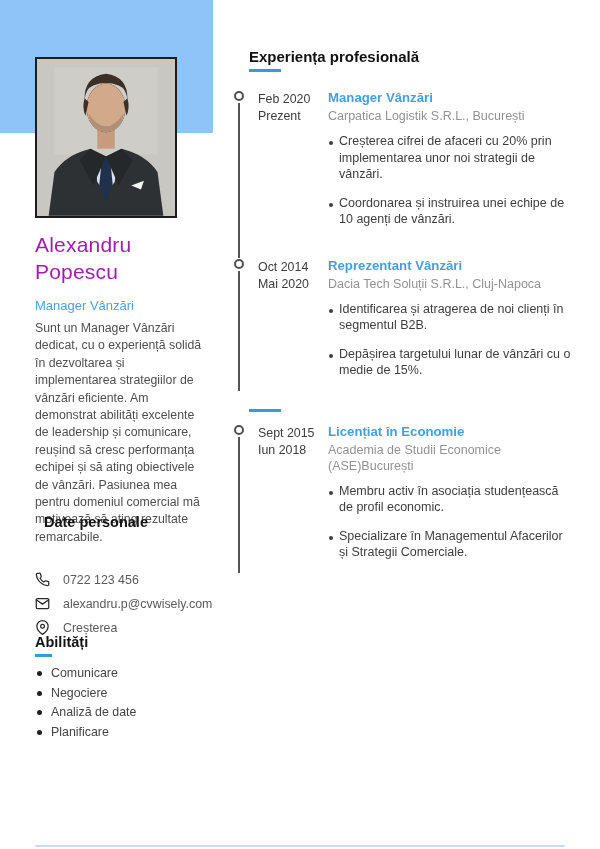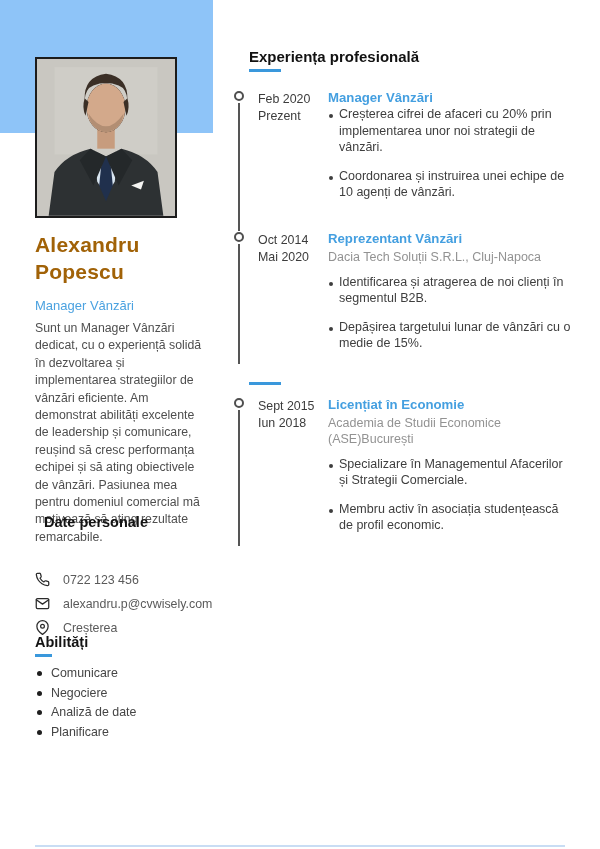"Carpatica Logistik S.R.L., București" div.company { html: none -> <div>Carpatica Logistik S.R.L., București</div> }
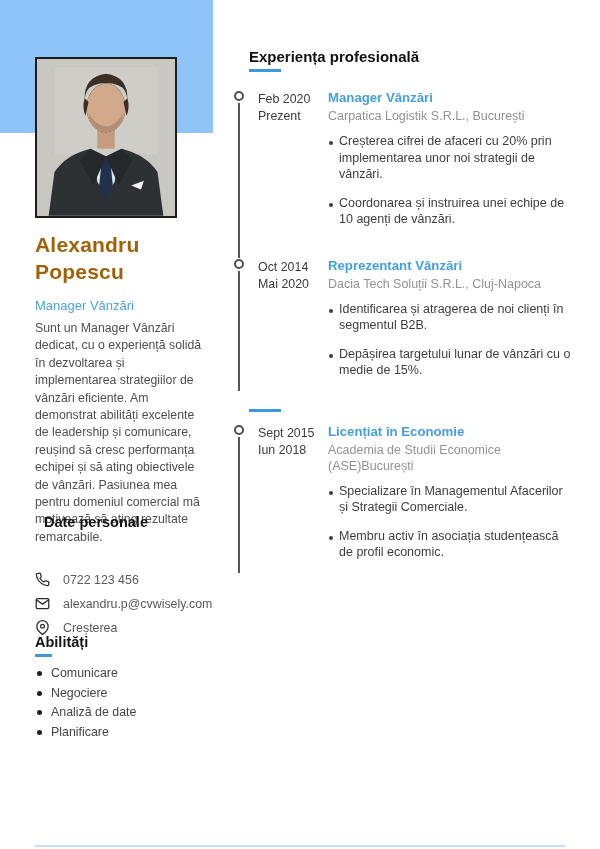"Alexandru Popescu" .name { color: #a16207 -> #a21caf; font-weight: bold -> normal }
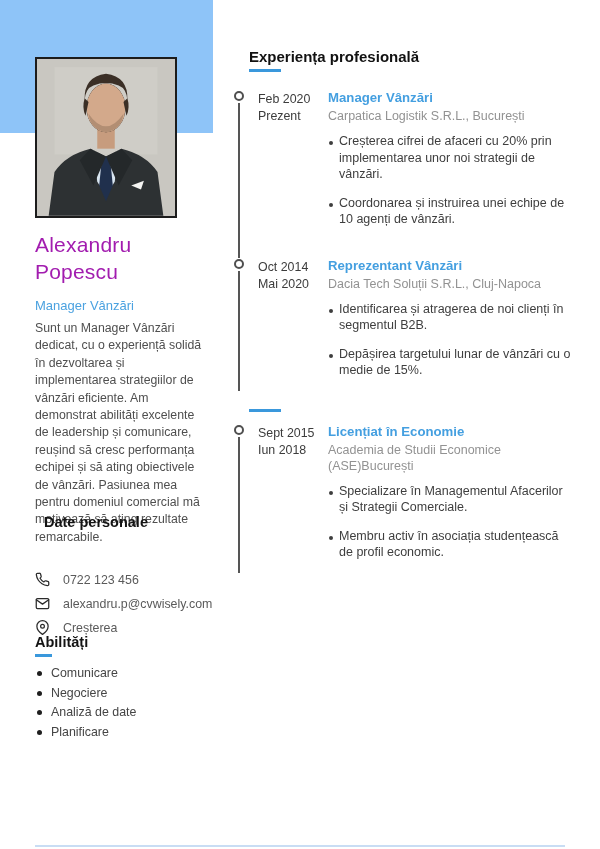"Specializare în Managementul Afacerilor" div.b-item { order: before "Membru activ în asociația studențească" -> after "Membru activ în asociația studențească" }
